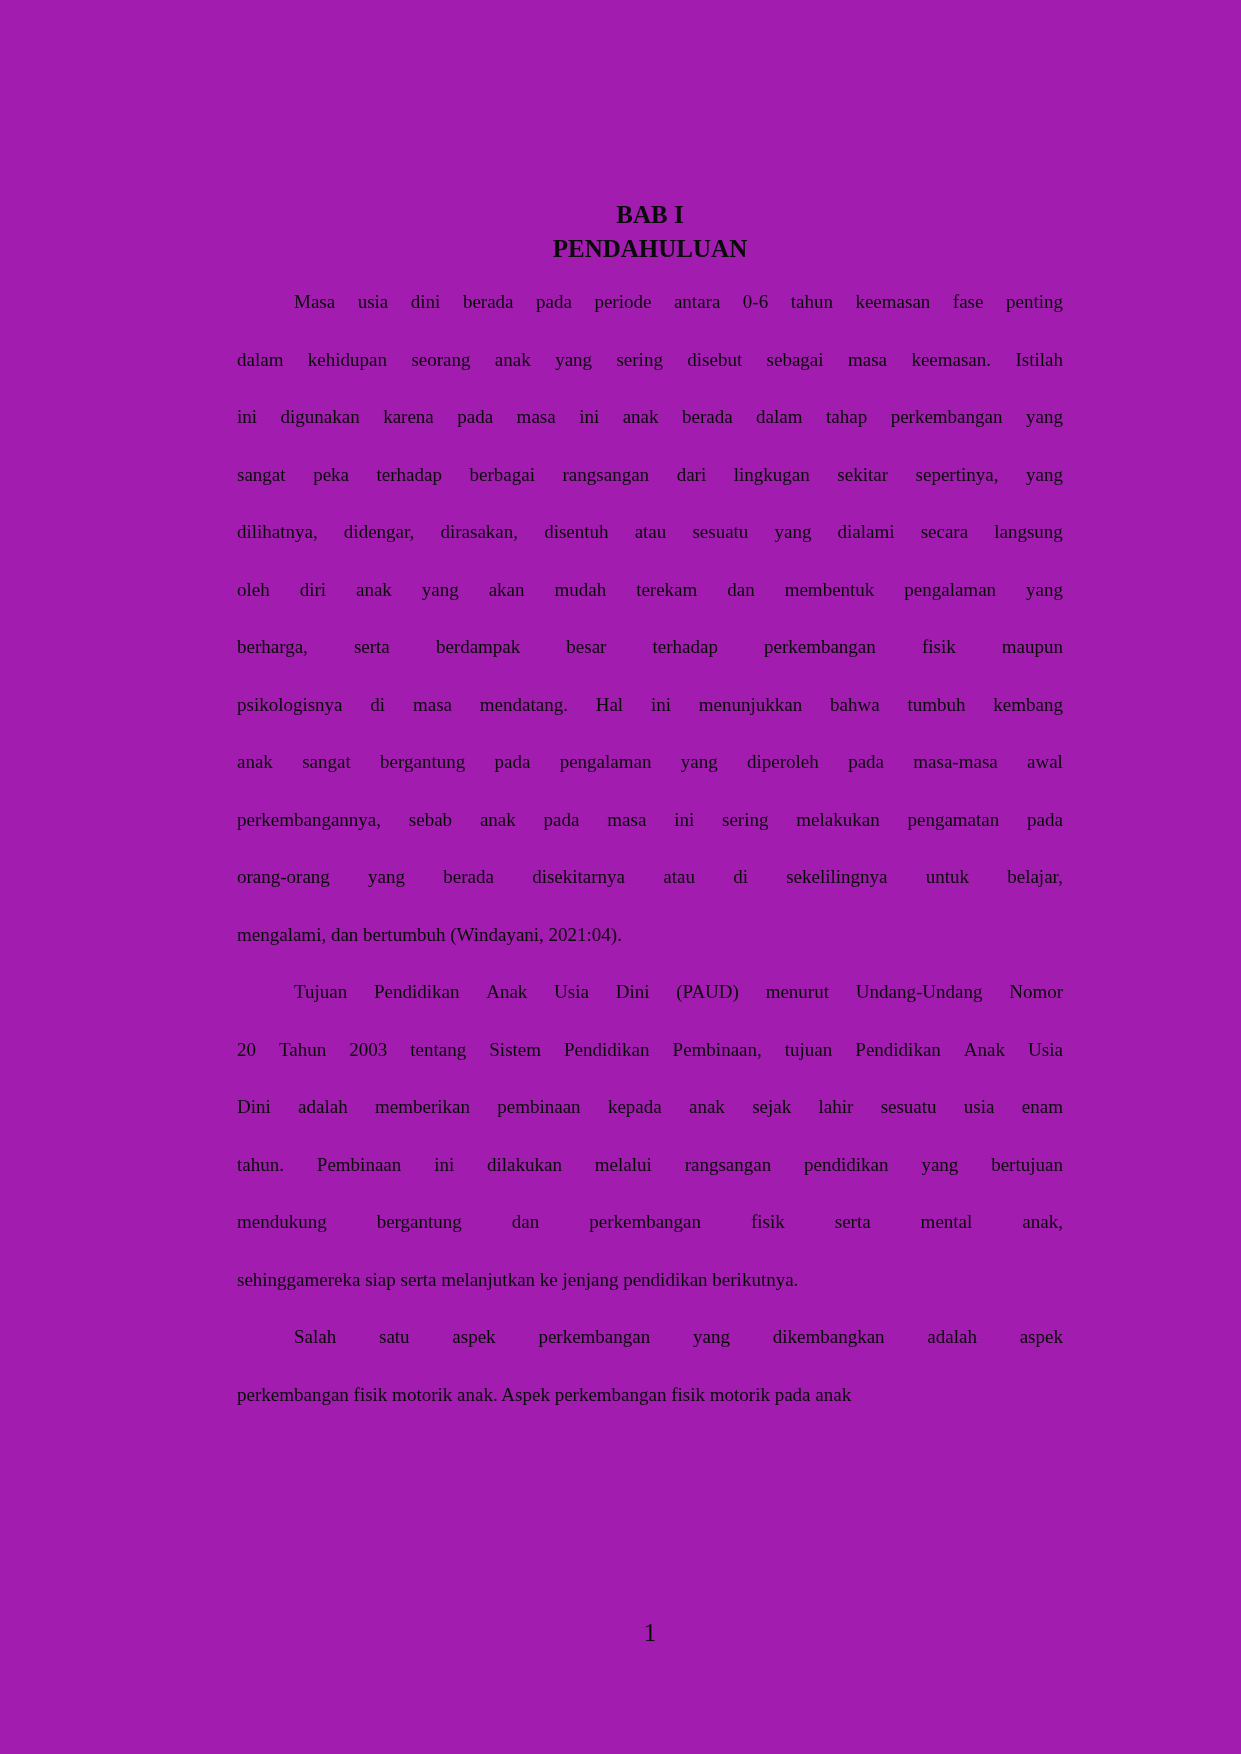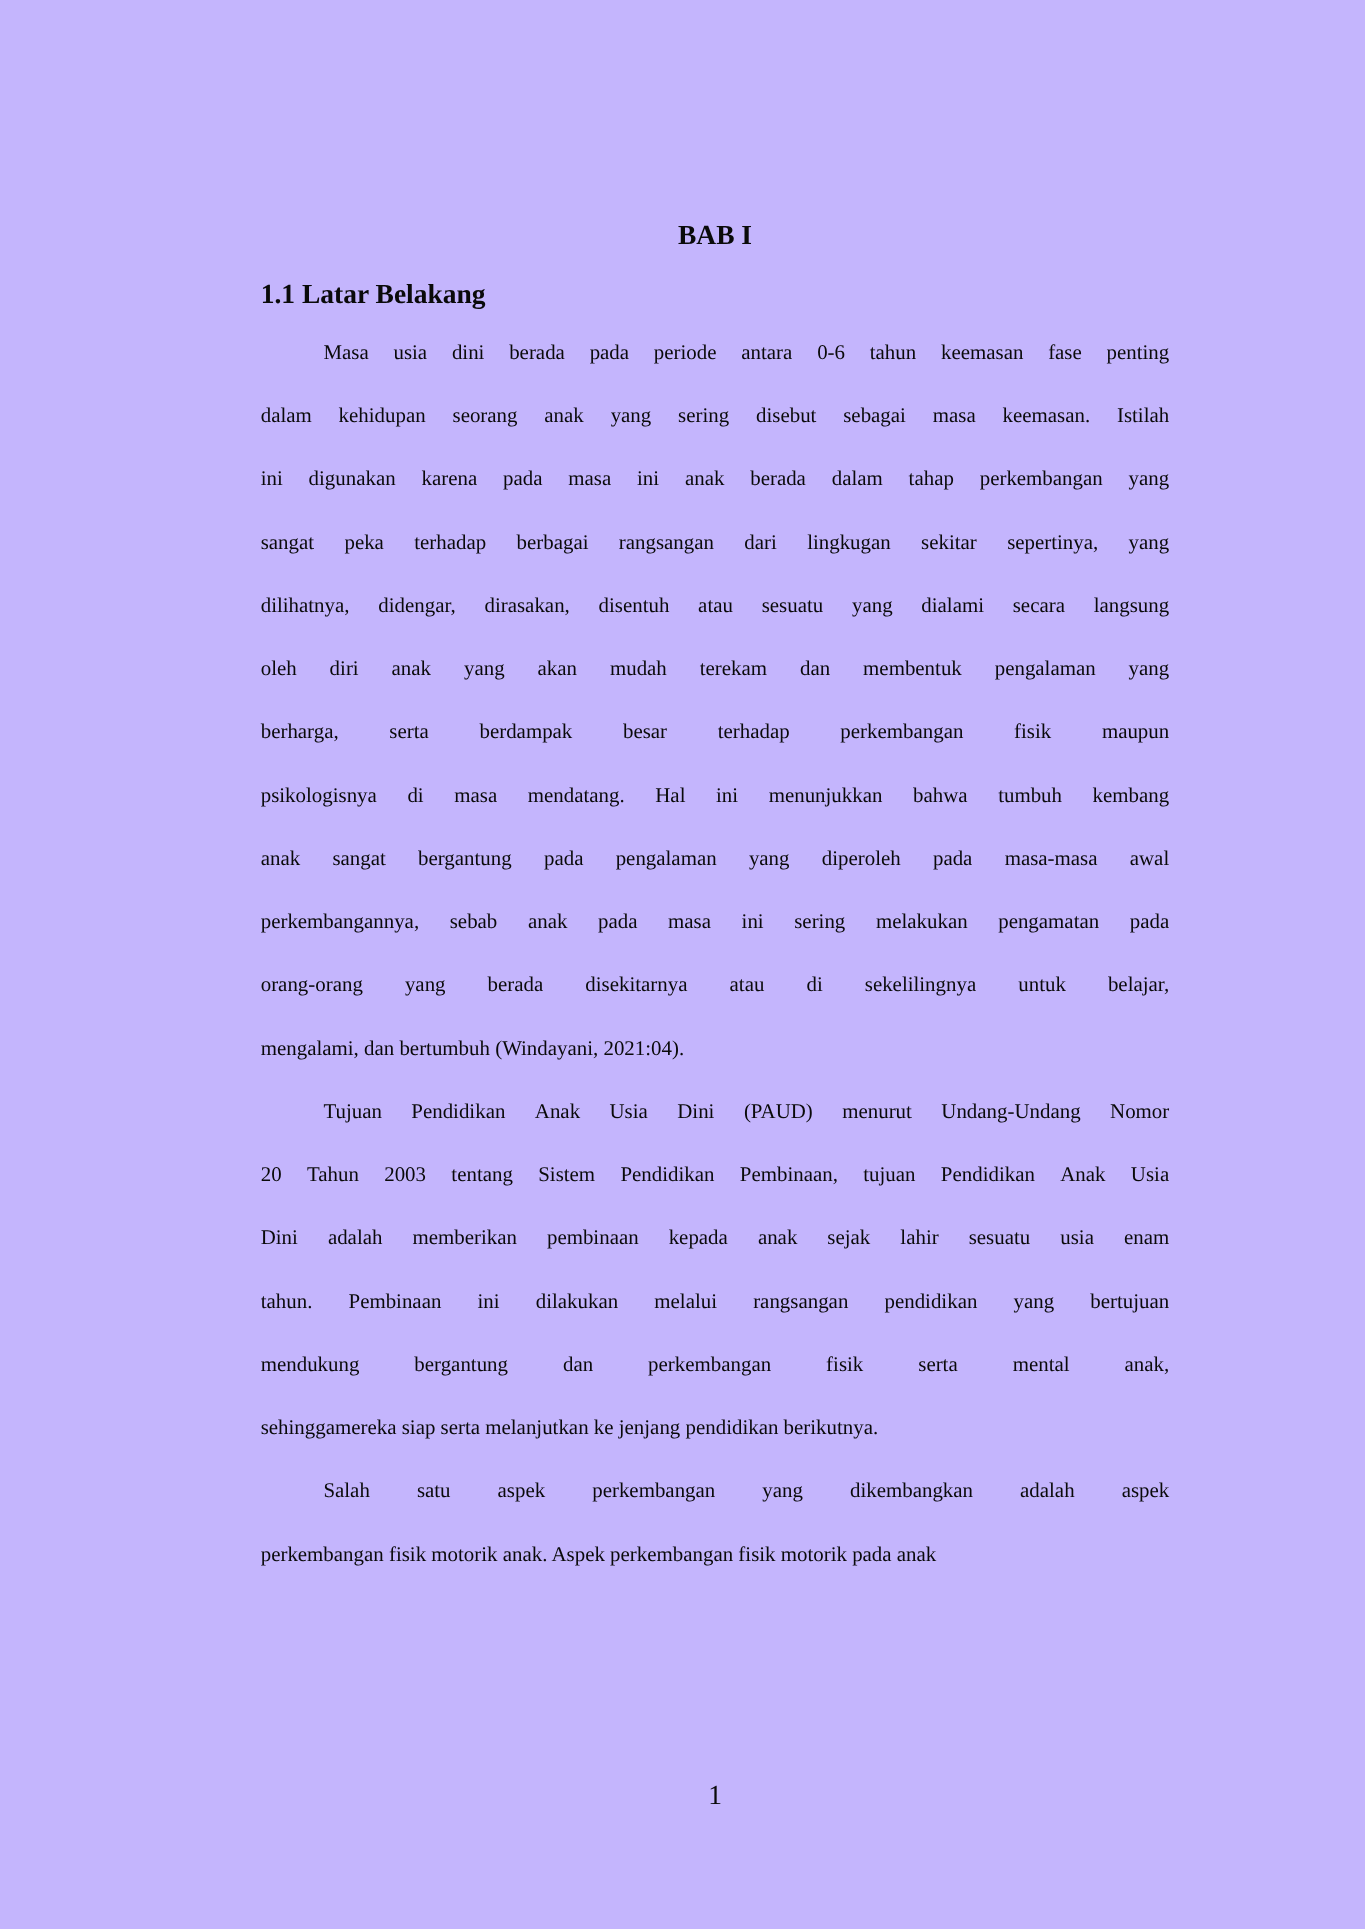"BAB I" .page { background: #c4b5fd -> #a21caf }
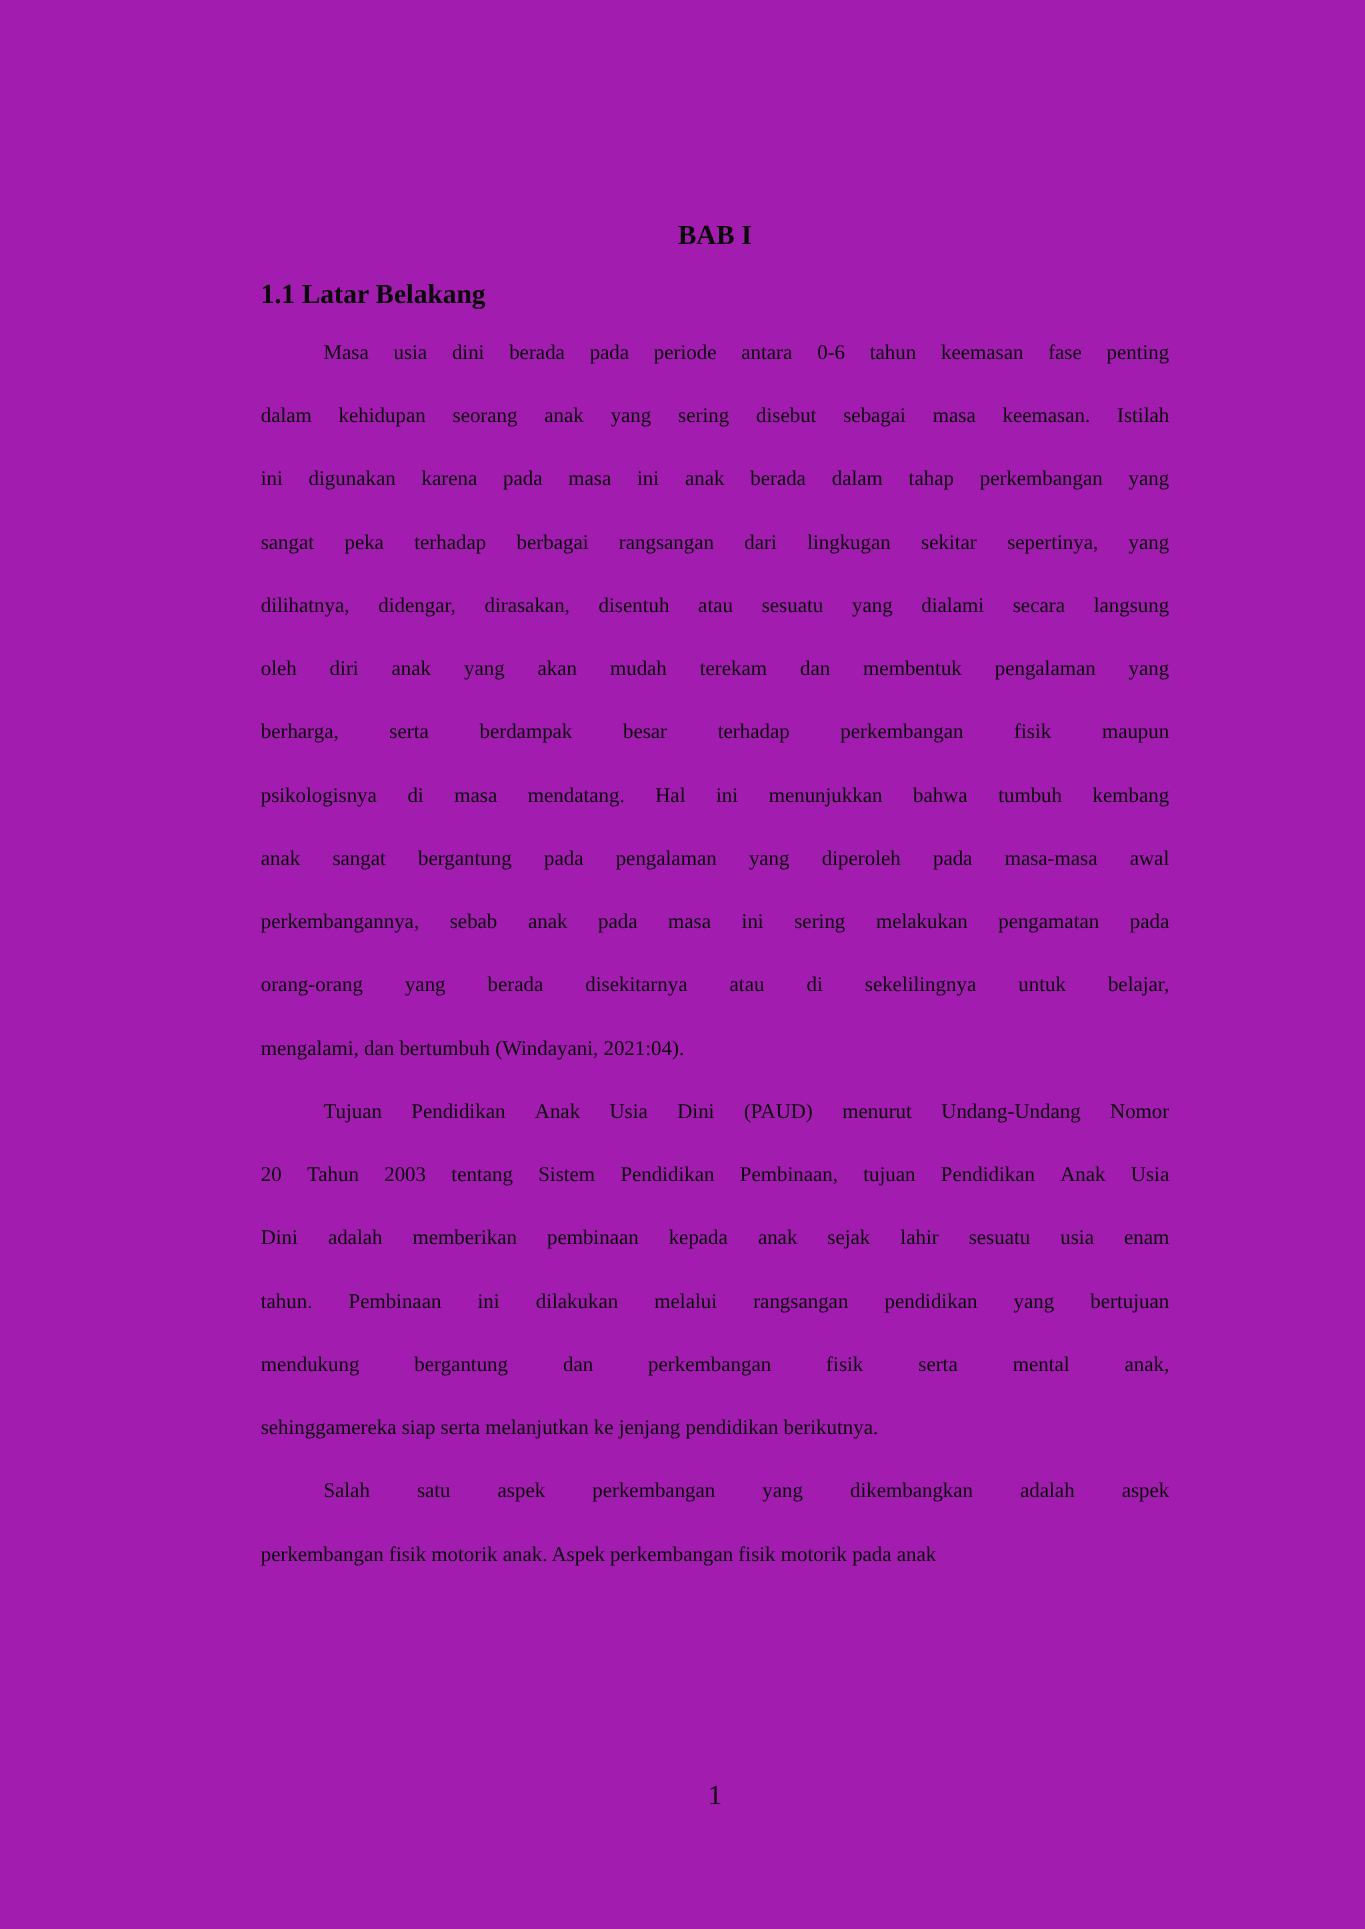"PENDAHULUAN" div.title-line { html: none -> <div>PENDAHULUAN</div> }
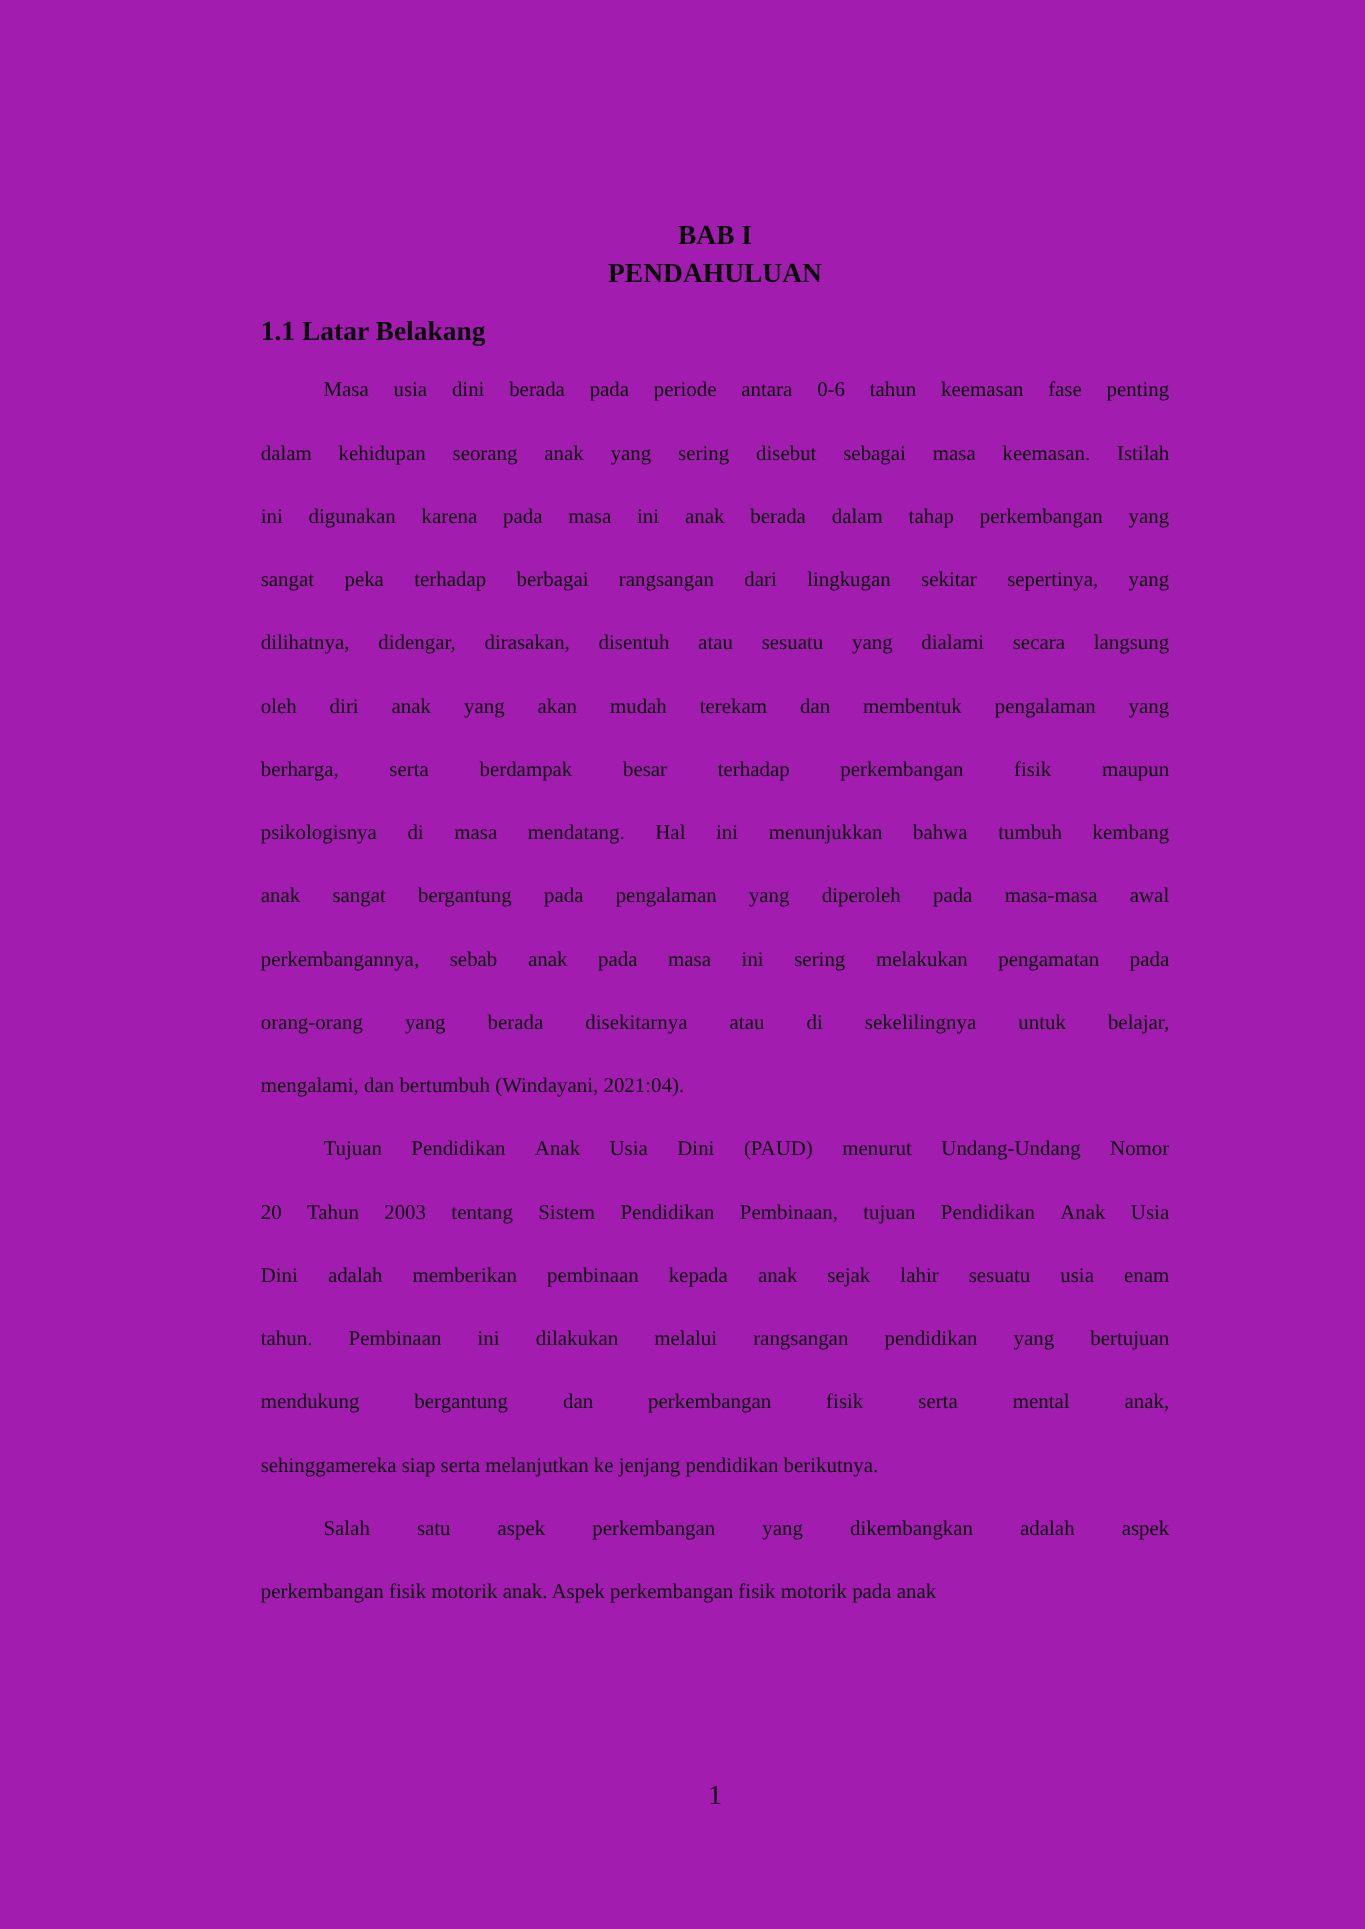"1.1 Latar Belakang" div.section-heading { html: <div>1.1 Latar Belakang</div> -> none }
